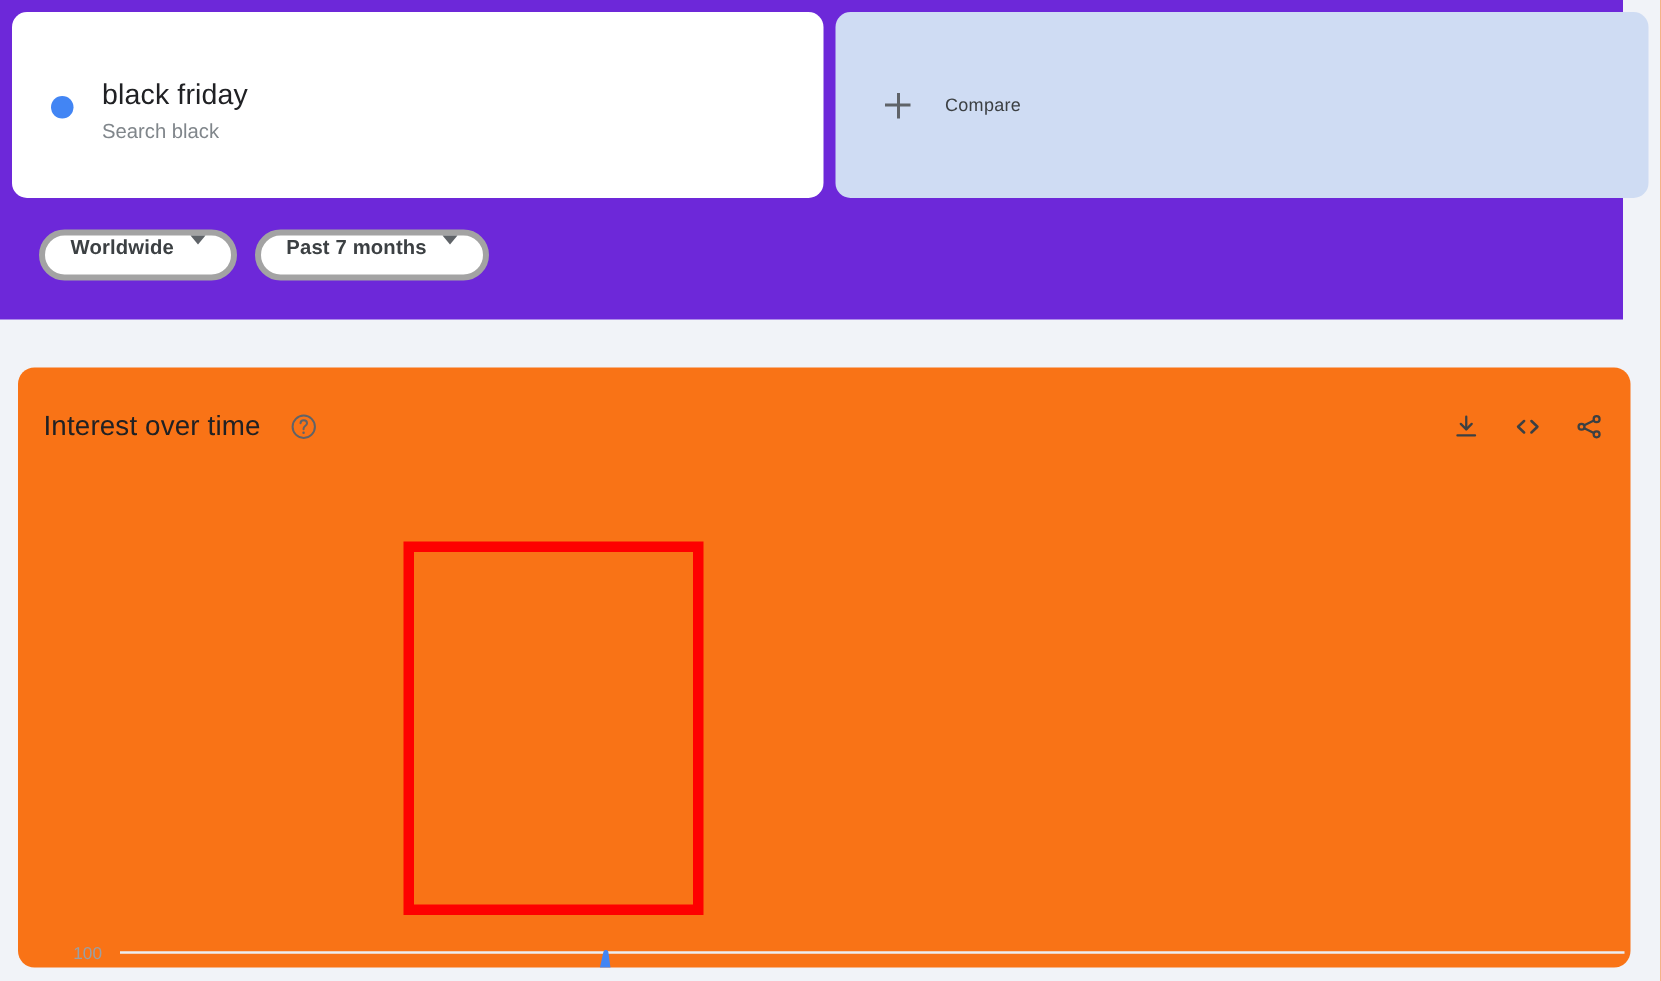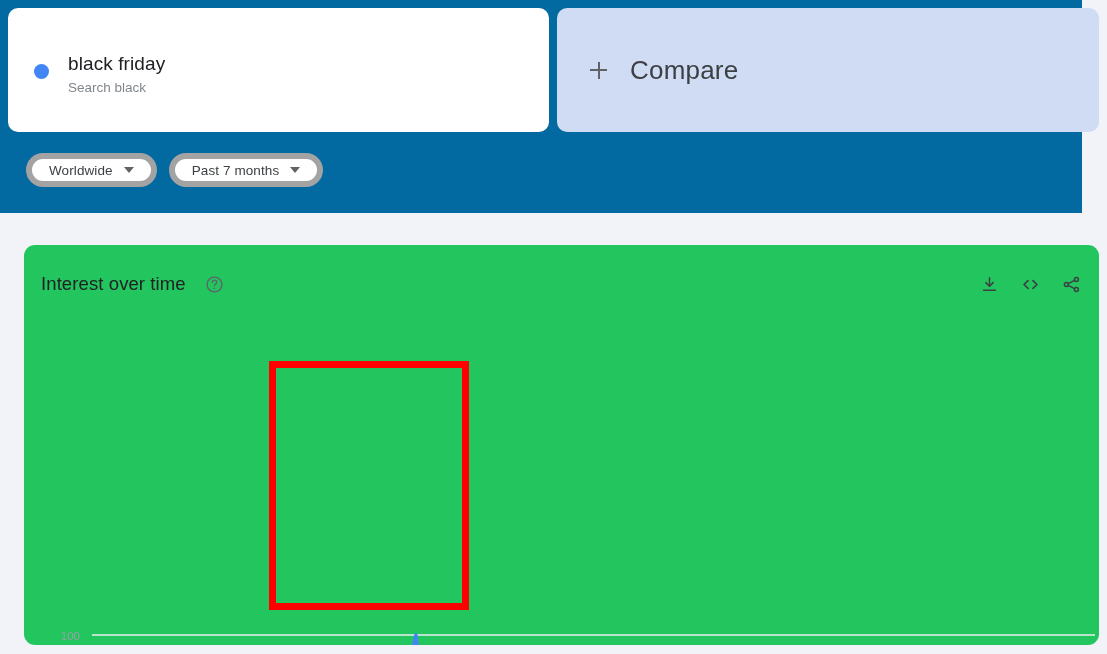"black friday" .top-strip { background: #0369a1 -> #6d28d9 }
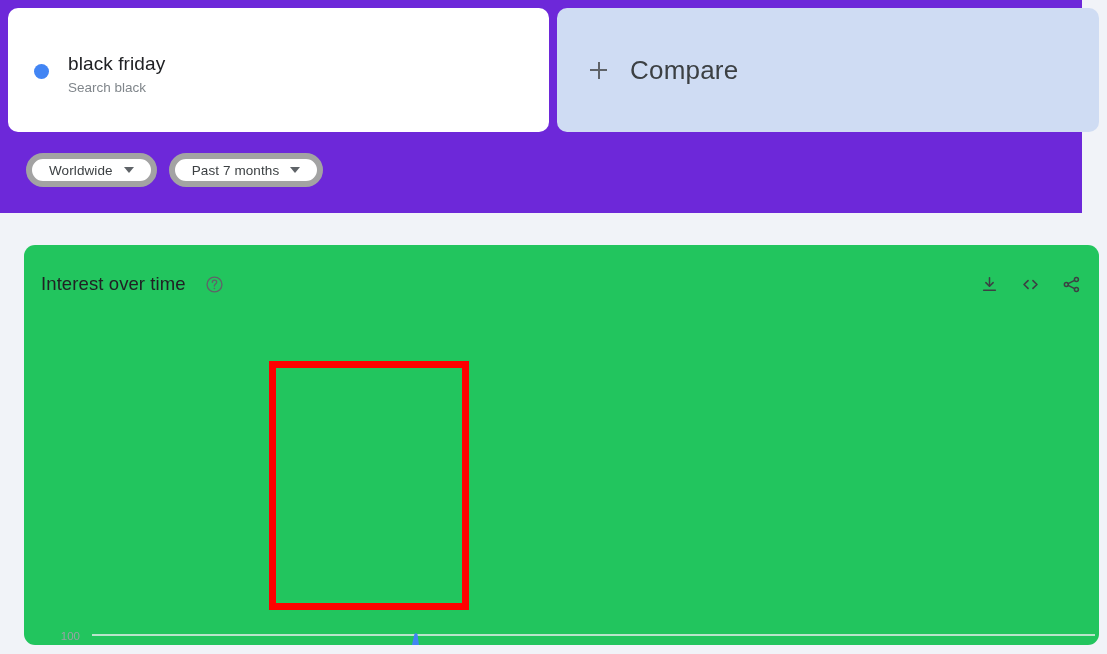"Compare" .compare-label { font-size: 26px -> 12px }
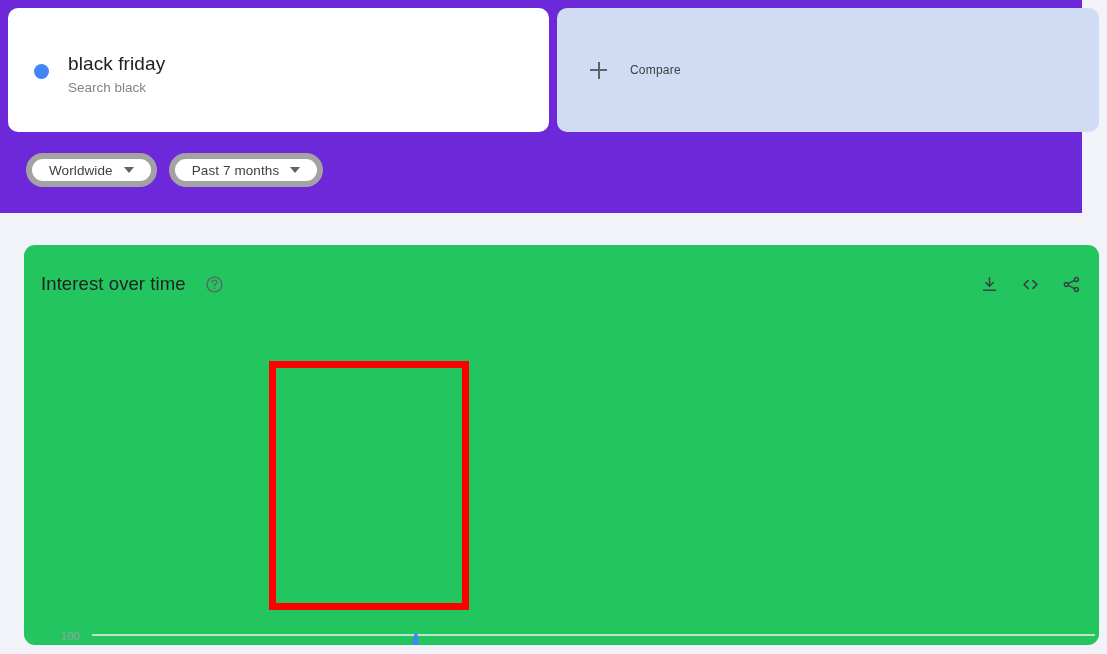"Worldwide" .chip { align-items: center -> flex-start; border: 6px solid #a3a3a3 -> 4px solid #a3a3a3; font-weight: none -> bold }
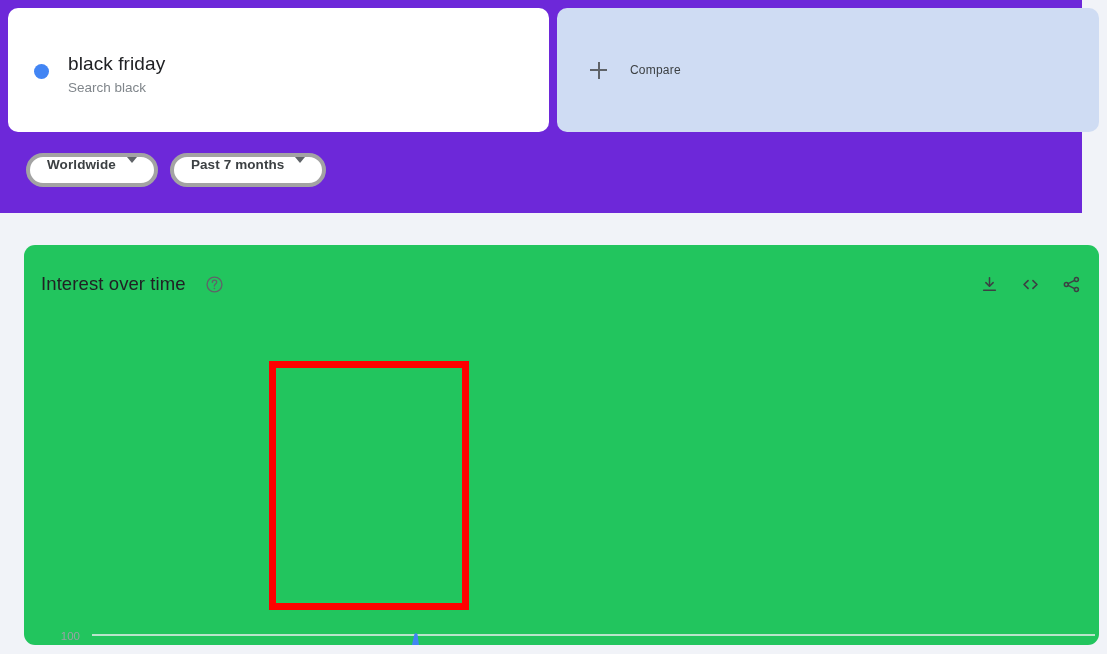"Interest over time" .chart-card { background: #22c55e -> #f97316; left: 24px -> 12px }
